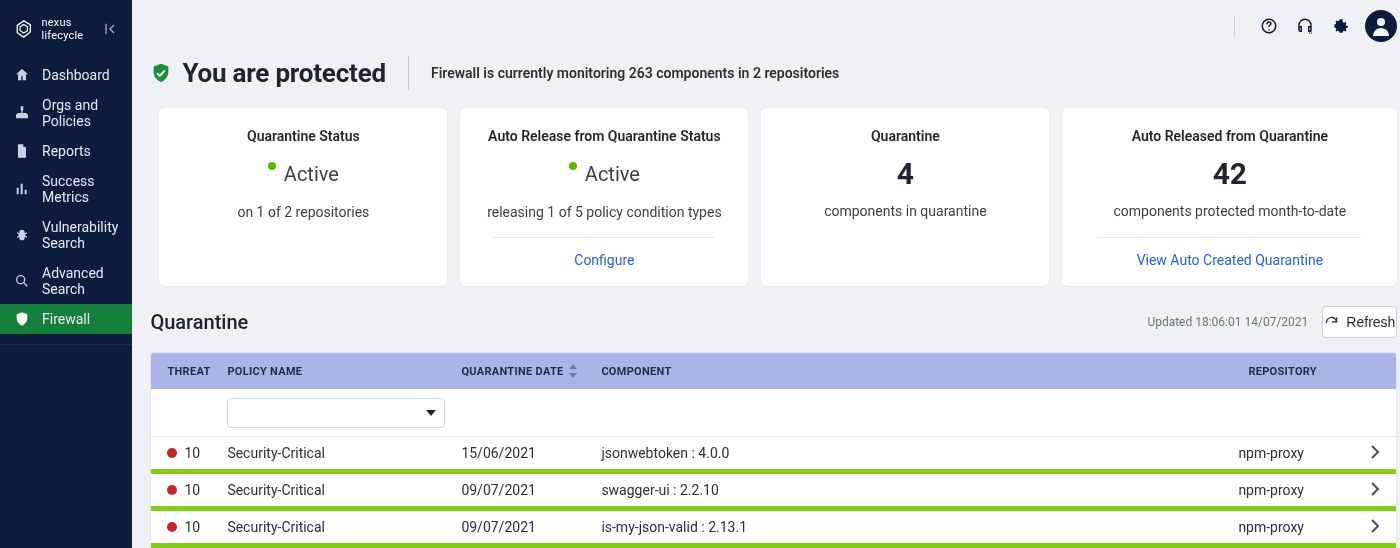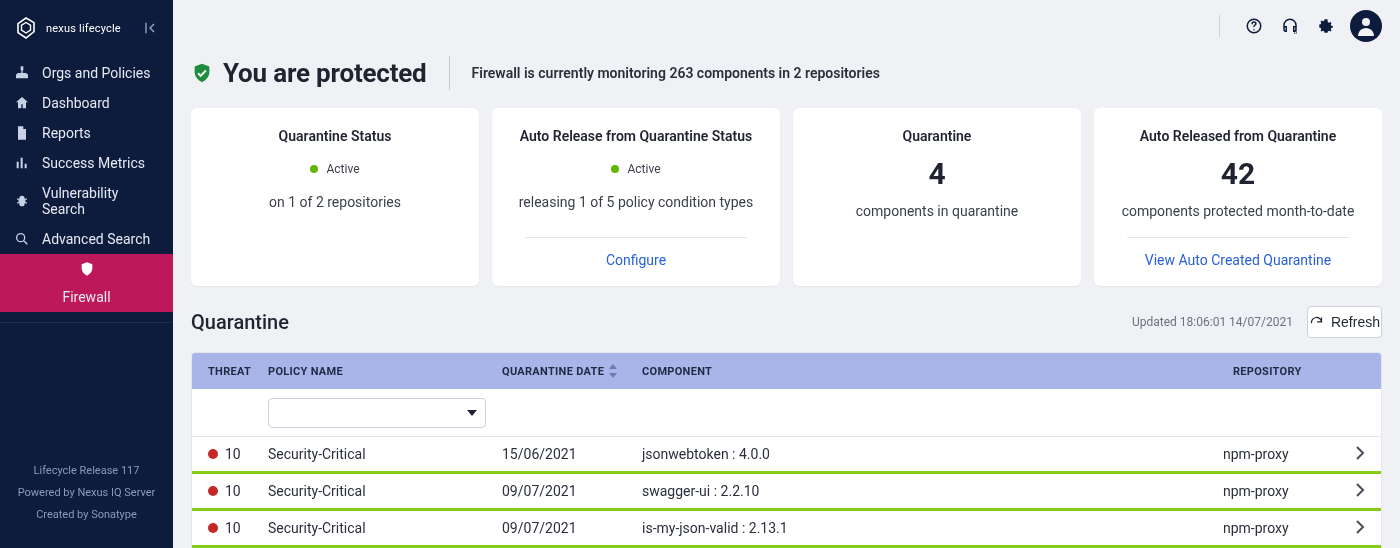"Orgs and Policies" div.nav-item { order: before "Dashboard" -> after "Dashboard" }
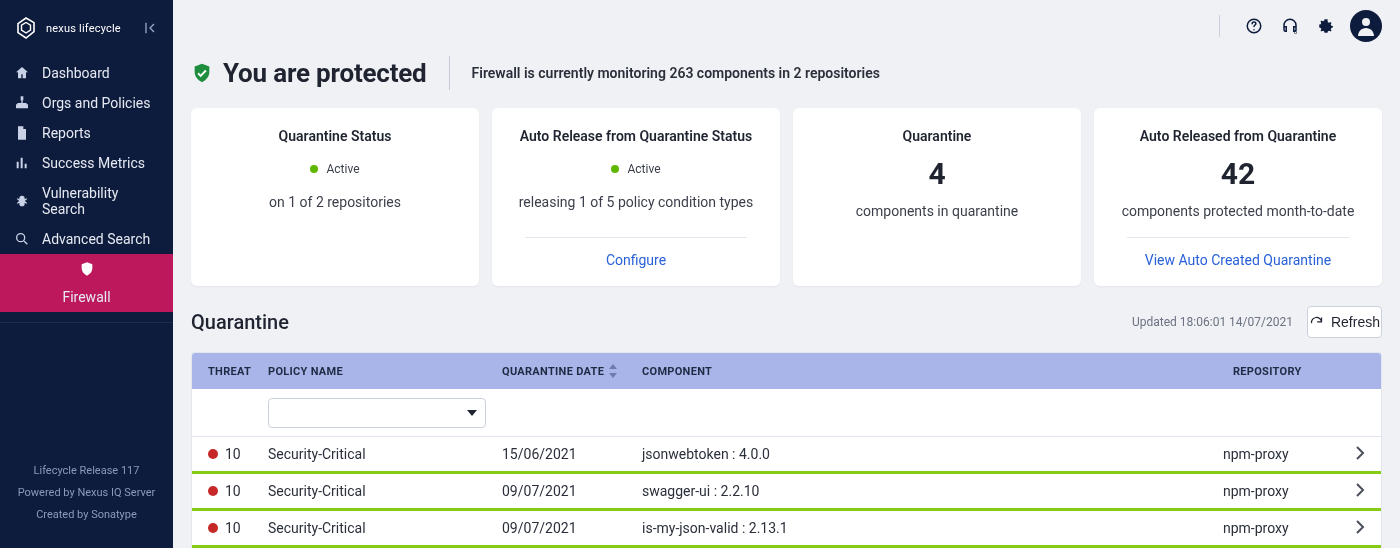"Quarantine Status" .cards { margin-left: none -> 9px }
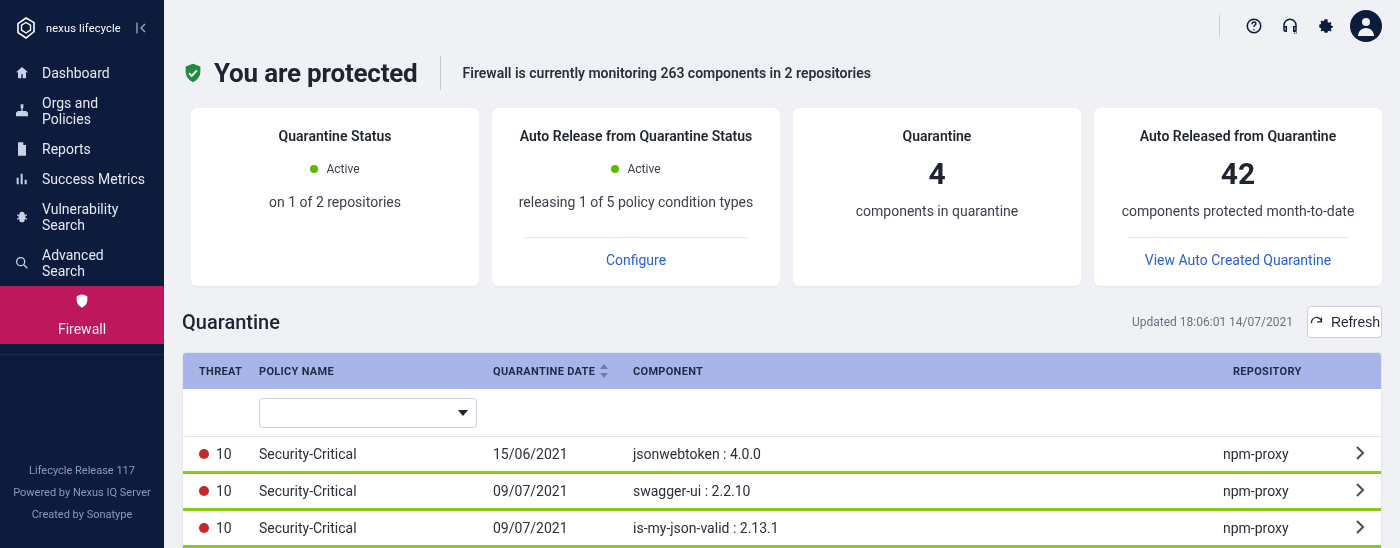"Auto Released from Quarantine" .card4 { width: 288px -> 335px }
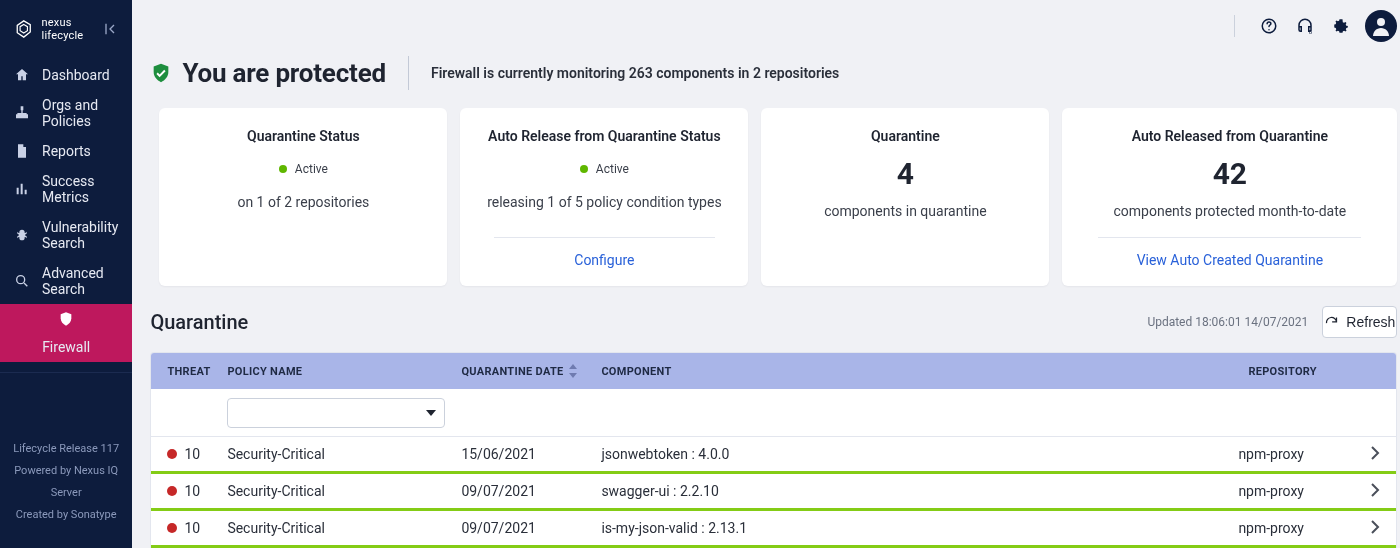"Active" .status-line { align-items: center -> flex-start; font-size: 12px -> 20px }
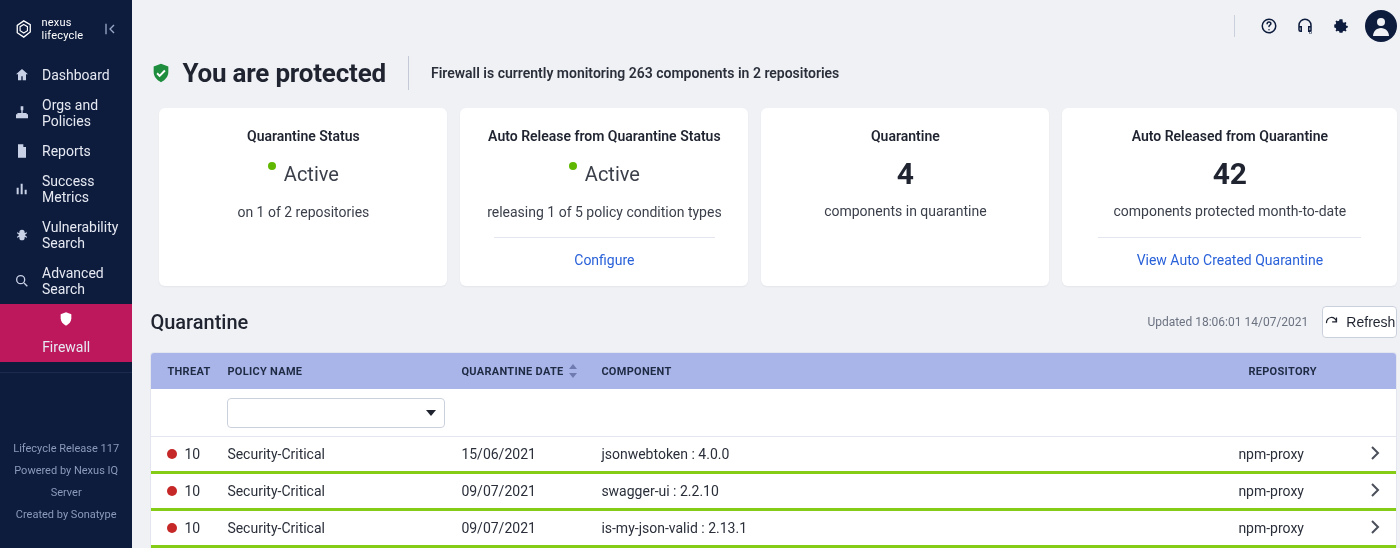"Firewall" .nav-item.active { background: #be185d -> #15803d; flex-direction: column -> none }
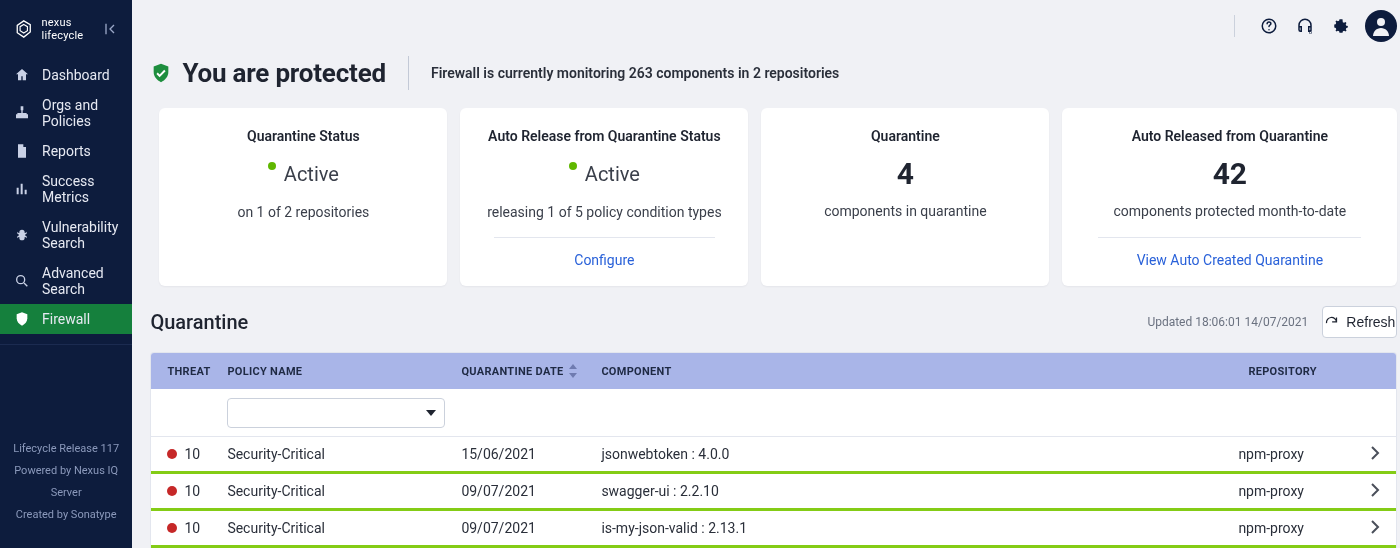"Lifecycle Release 117" div.bottom { html: <div> <div>Lifecycle Release 117</div> <div>Powered by Nexus IQ Server</div> <div>Created by Sonatype</div> </div> -> none }
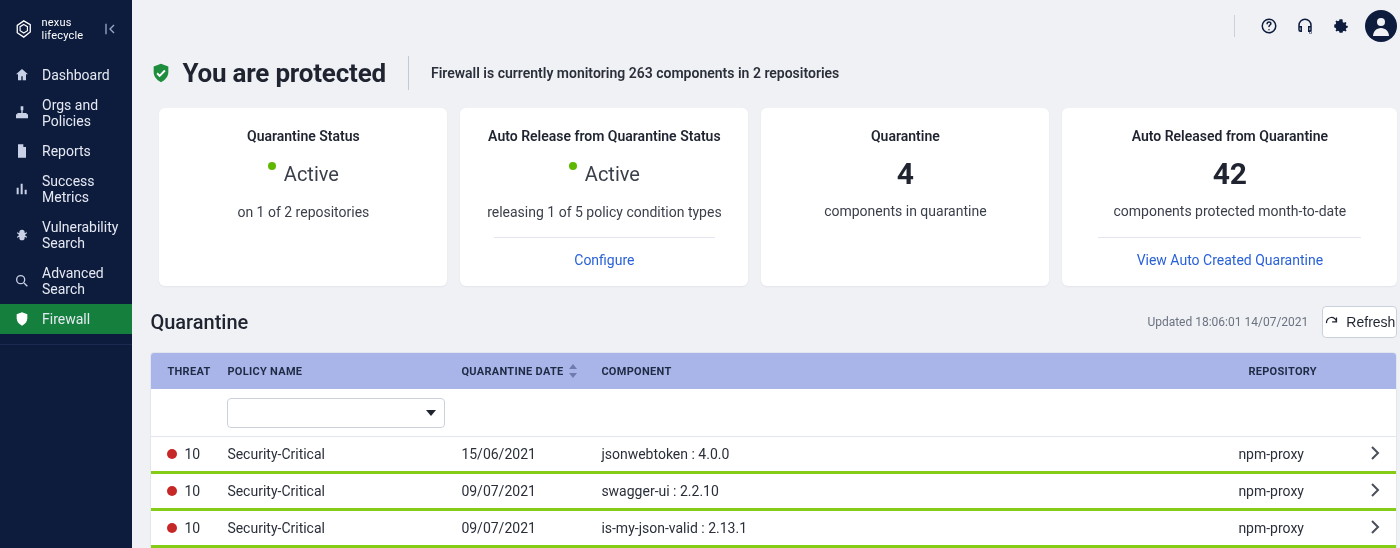"10" .trow { border-bottom: 3px solid #84cc16 -> 5px solid #84cc16 }
